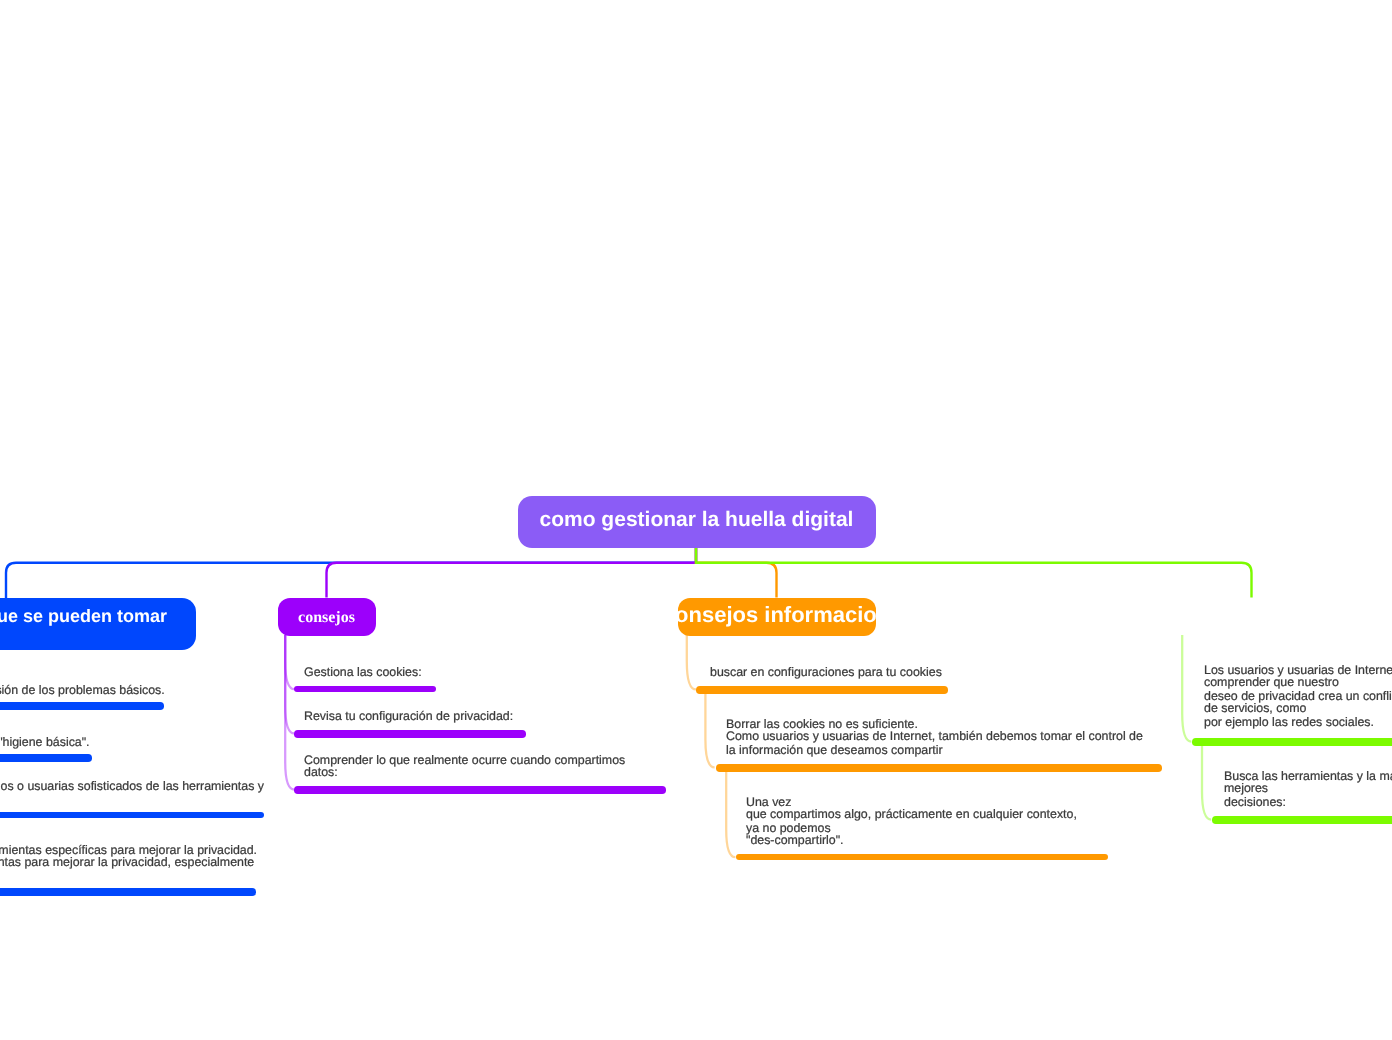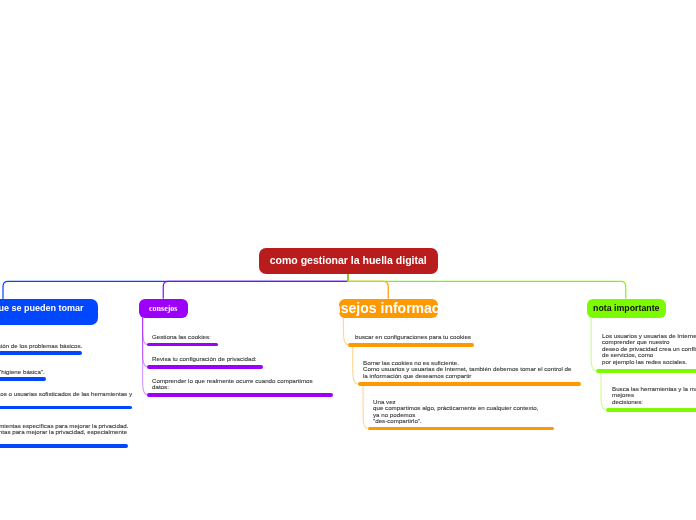"como gestionar la huella digital" div.node { background: #b91c1c -> #8b5cf6 }
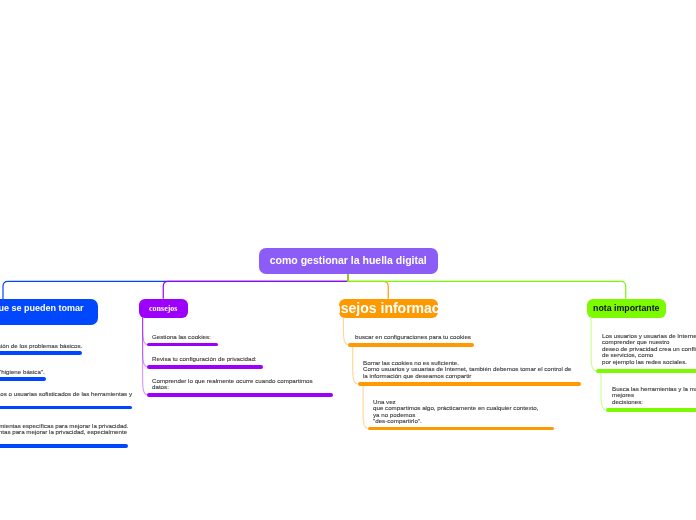"consejos informacion" div.node { font-size: 14px -> 11px }
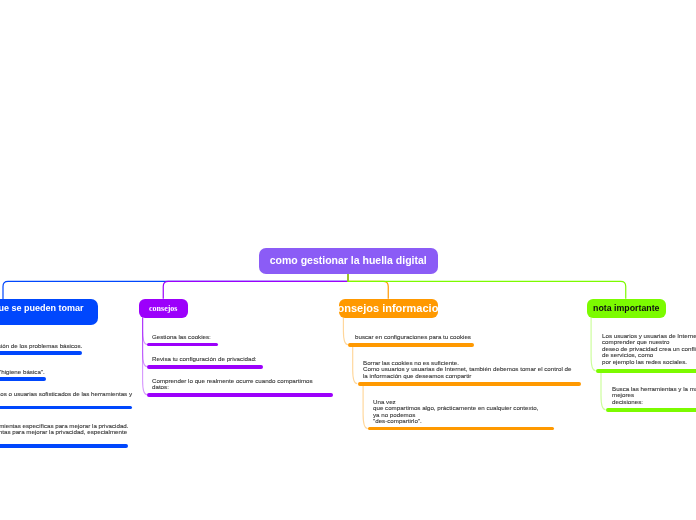"nota importante" div.node { html: <div> <span>nota importante</span> </div> -> none }
